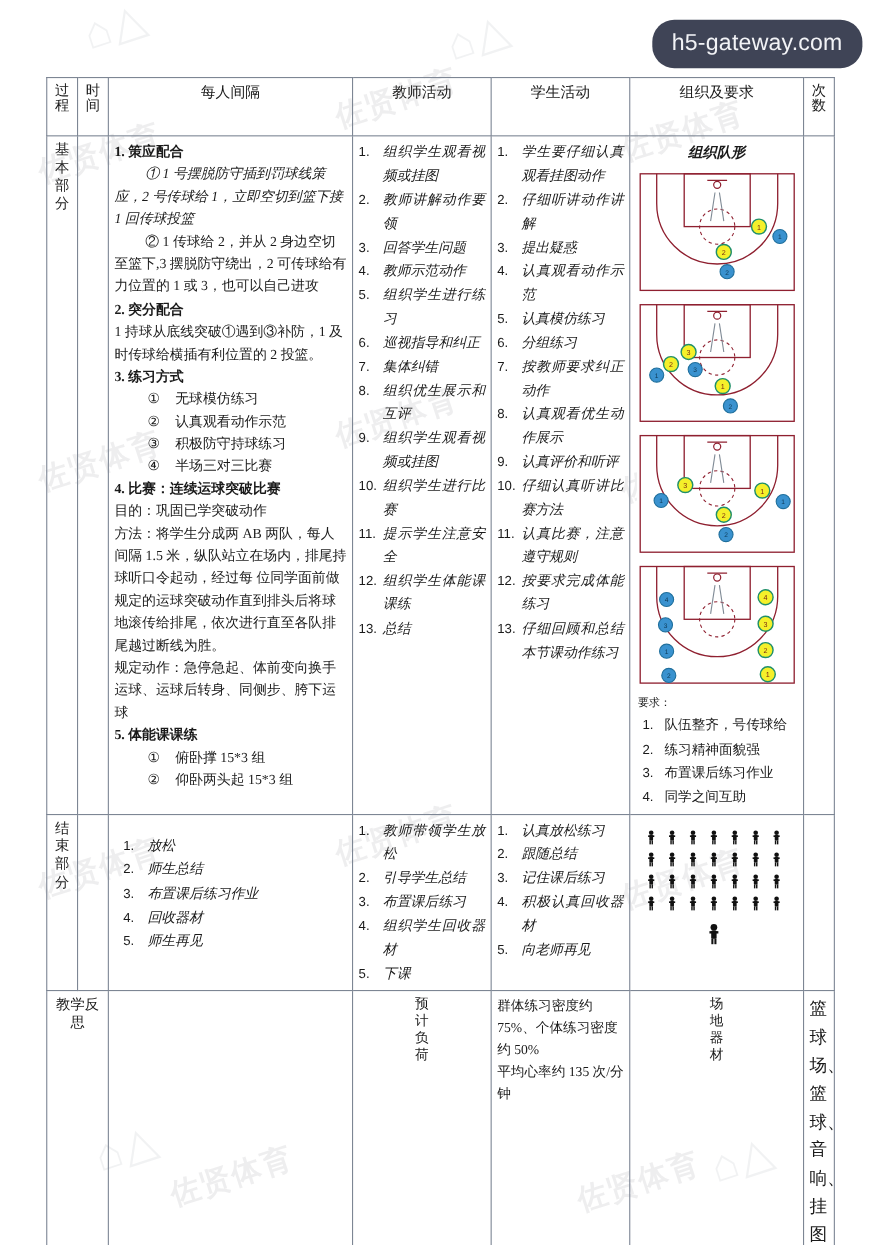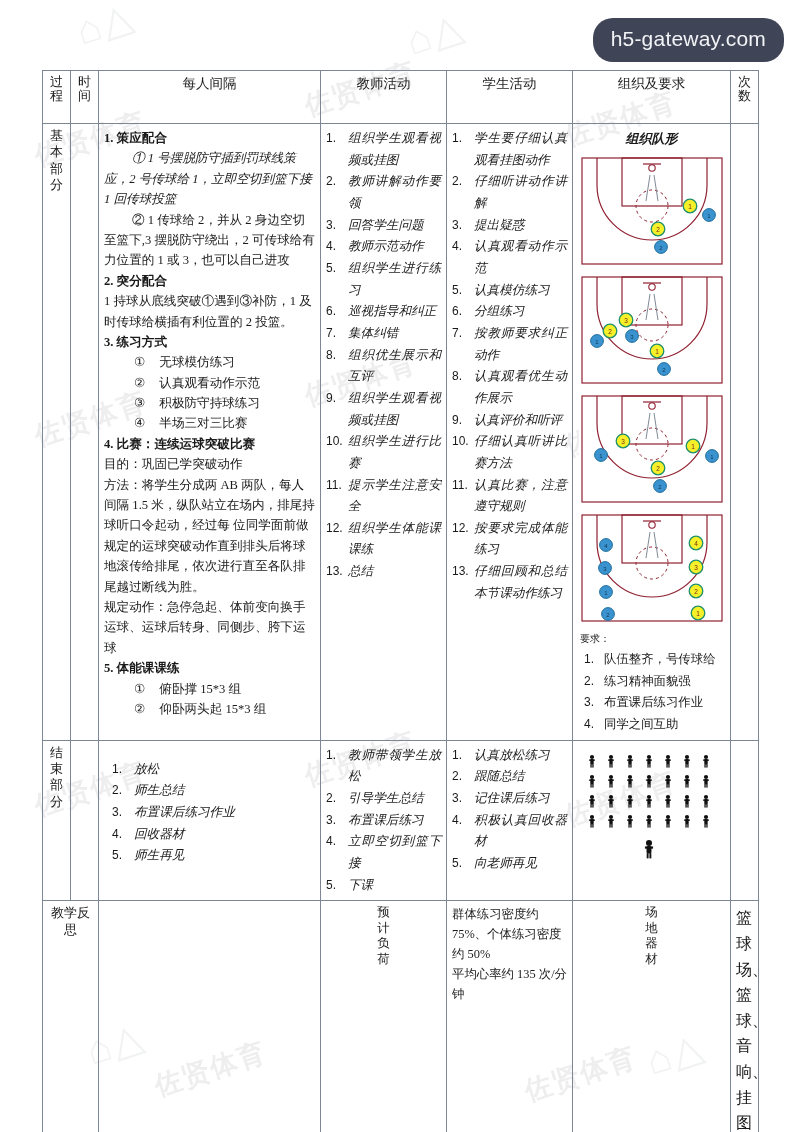"立即空切到篮下接" span.t { text: 立即空切到篮下接 -> 组织学生回收器材 }
